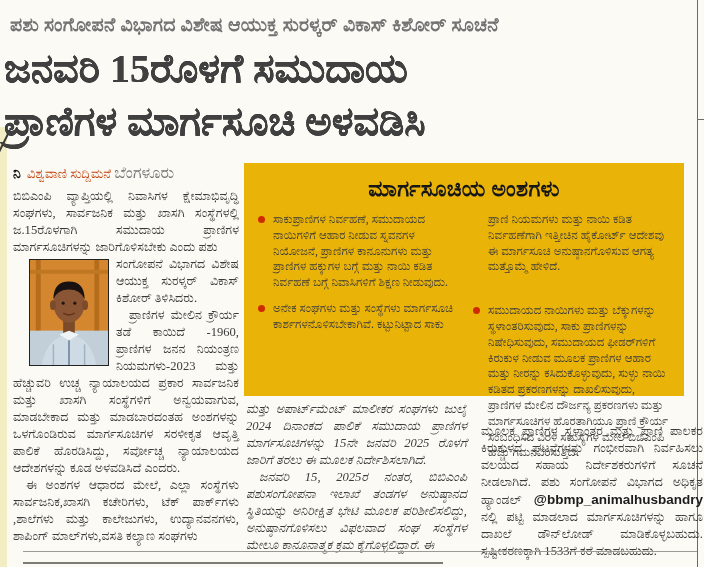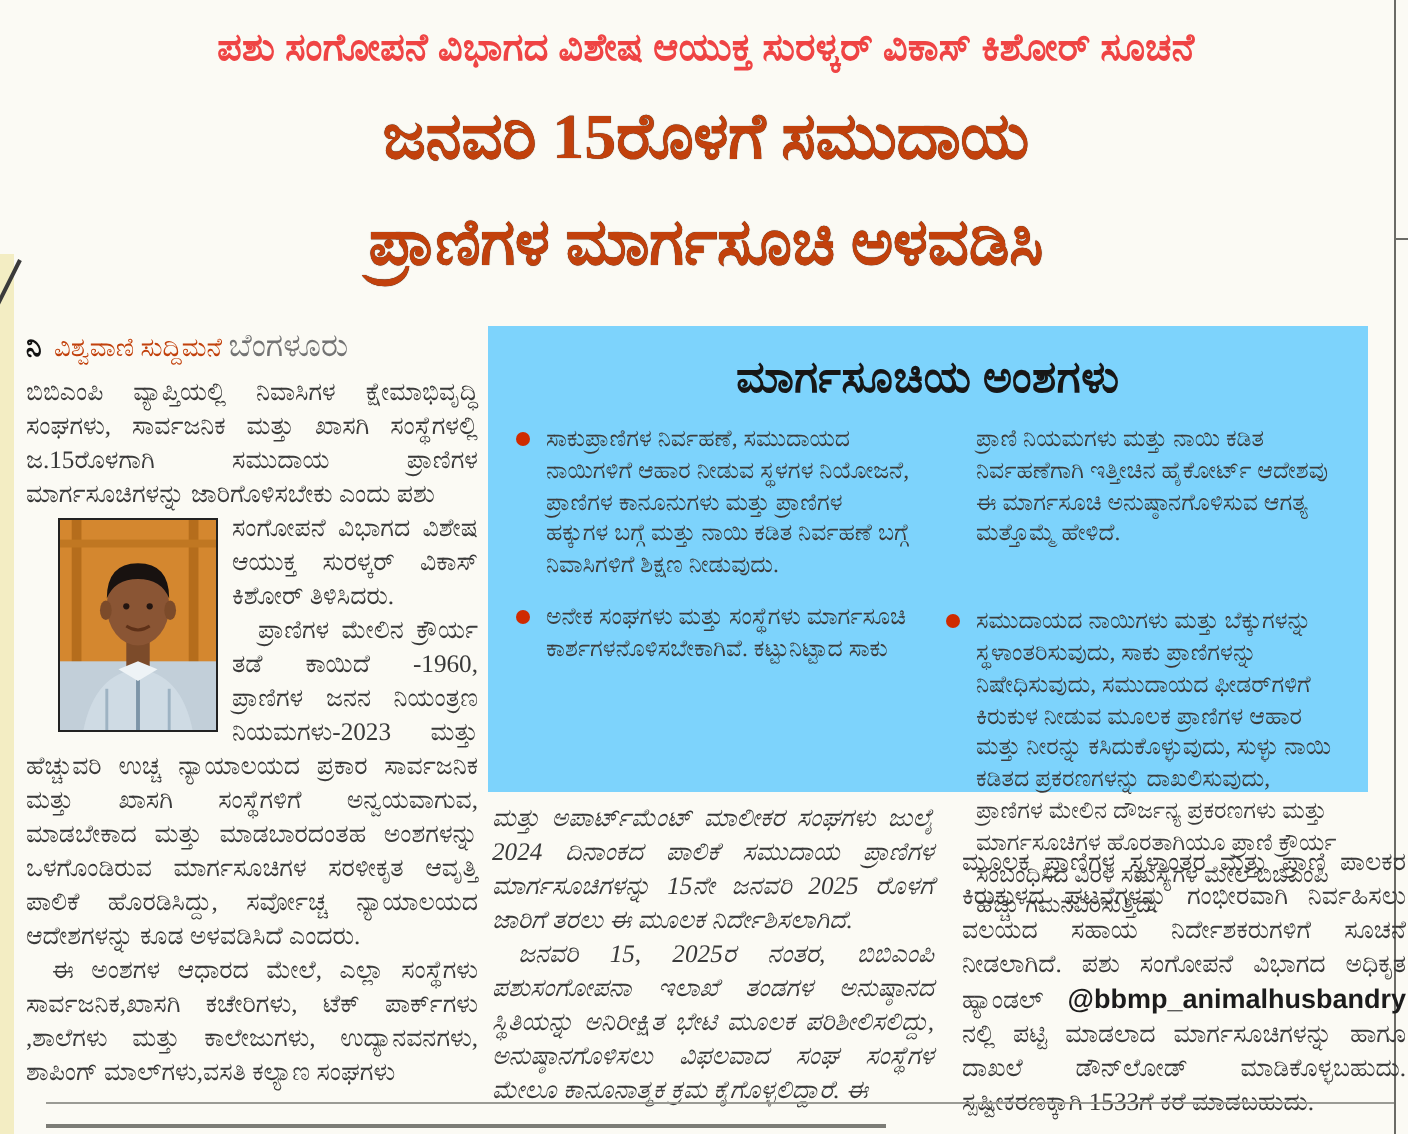"ಪಶು ಸಂಗೋಪನೆ ವಿಭಾಗದ ವಿಶೇಷ ಆಯುಕ್ತ" .kicker { color: #ef4444 -> #737373; text-align: center -> left }
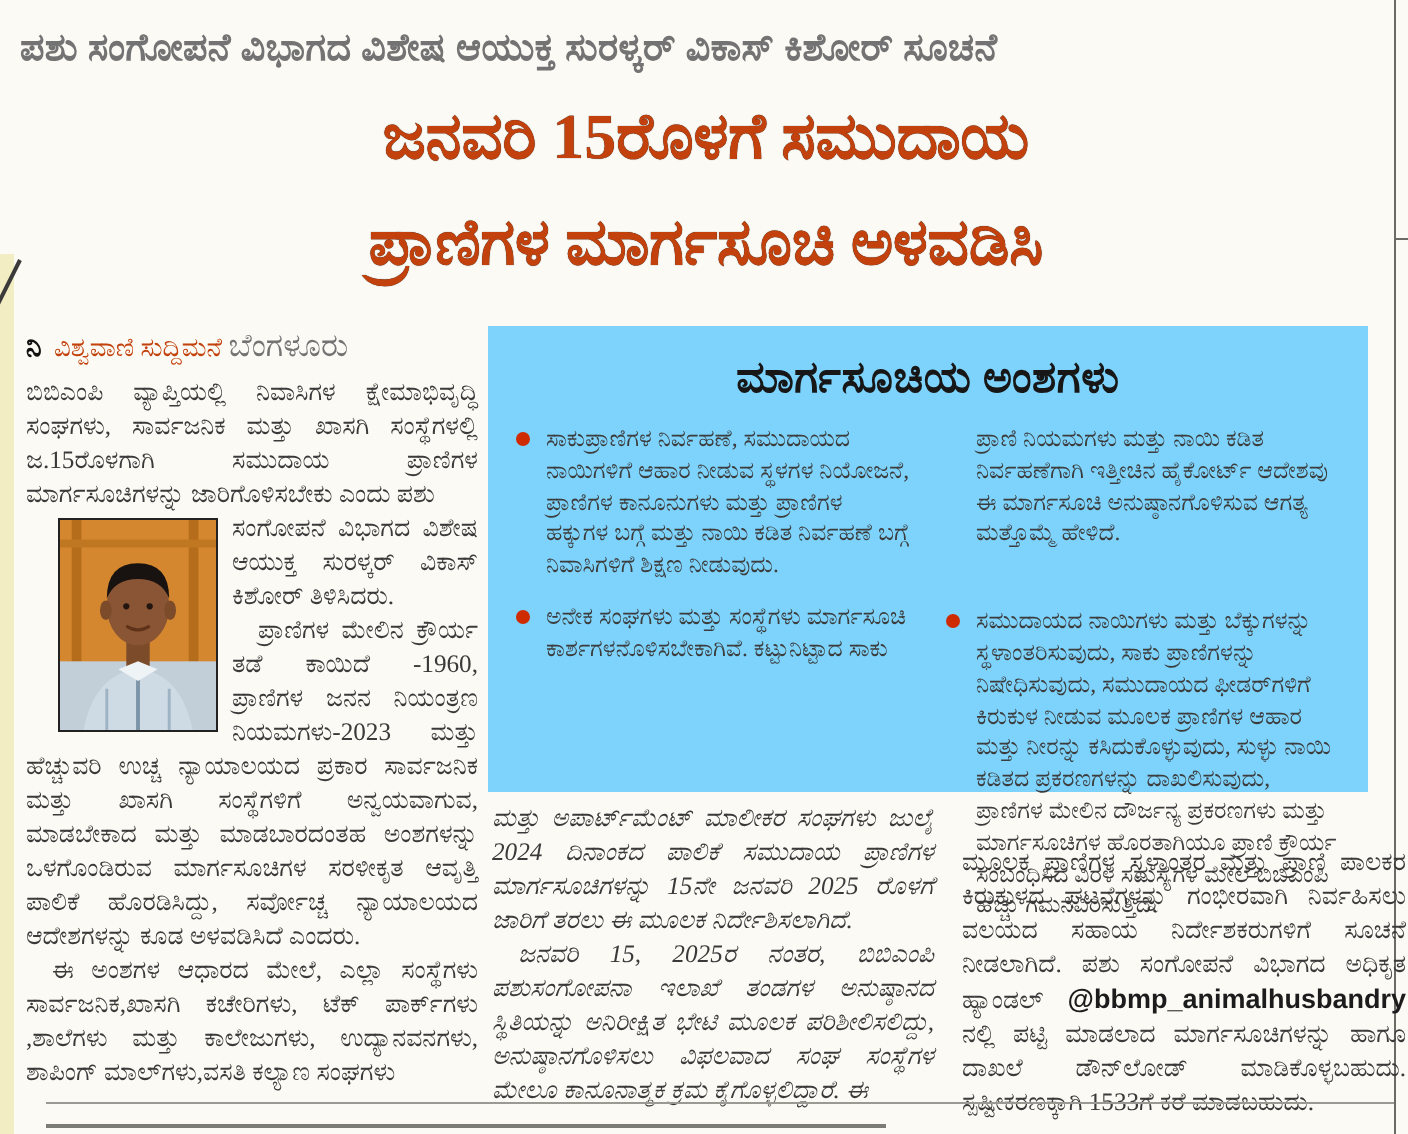"ಜನವರಿ 15ರೊಳಗೆ ಸಮುದಾಯ" .headline { color: #c2410c -> #404040; font-size: 32px -> 40px; text-align: center -> left }
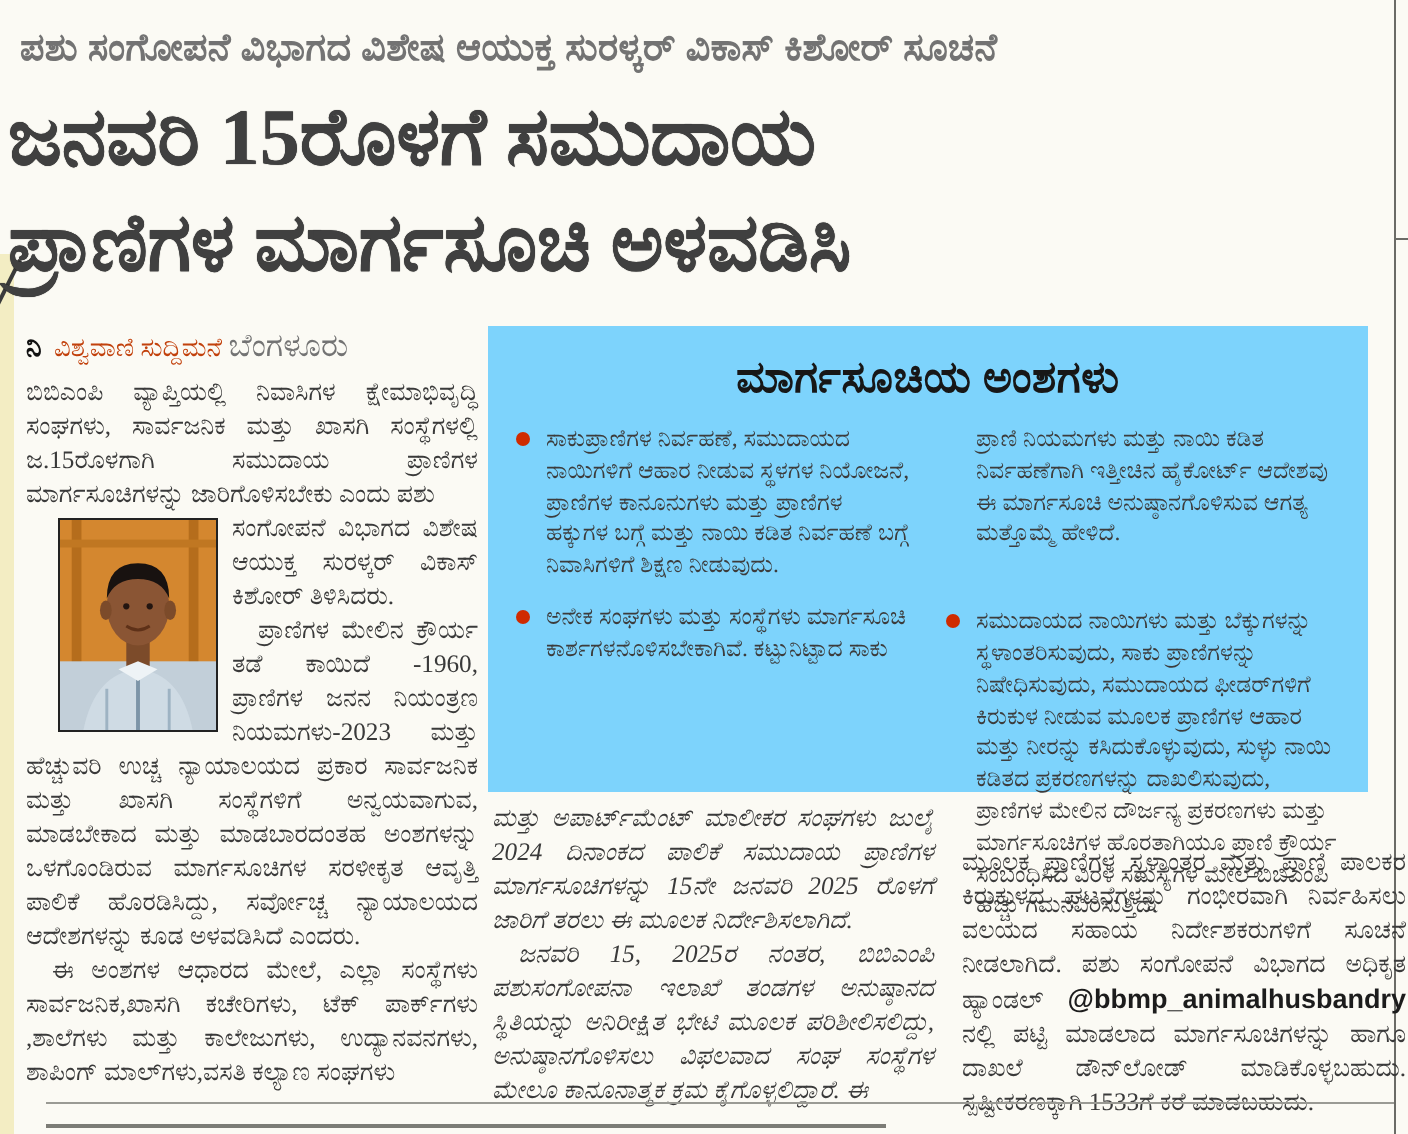"ಮಾರ್ಗಸೂಚಿಯ ಅಂಶಗಳು" .infobox { background: #7dd3fc -> #eab308 }
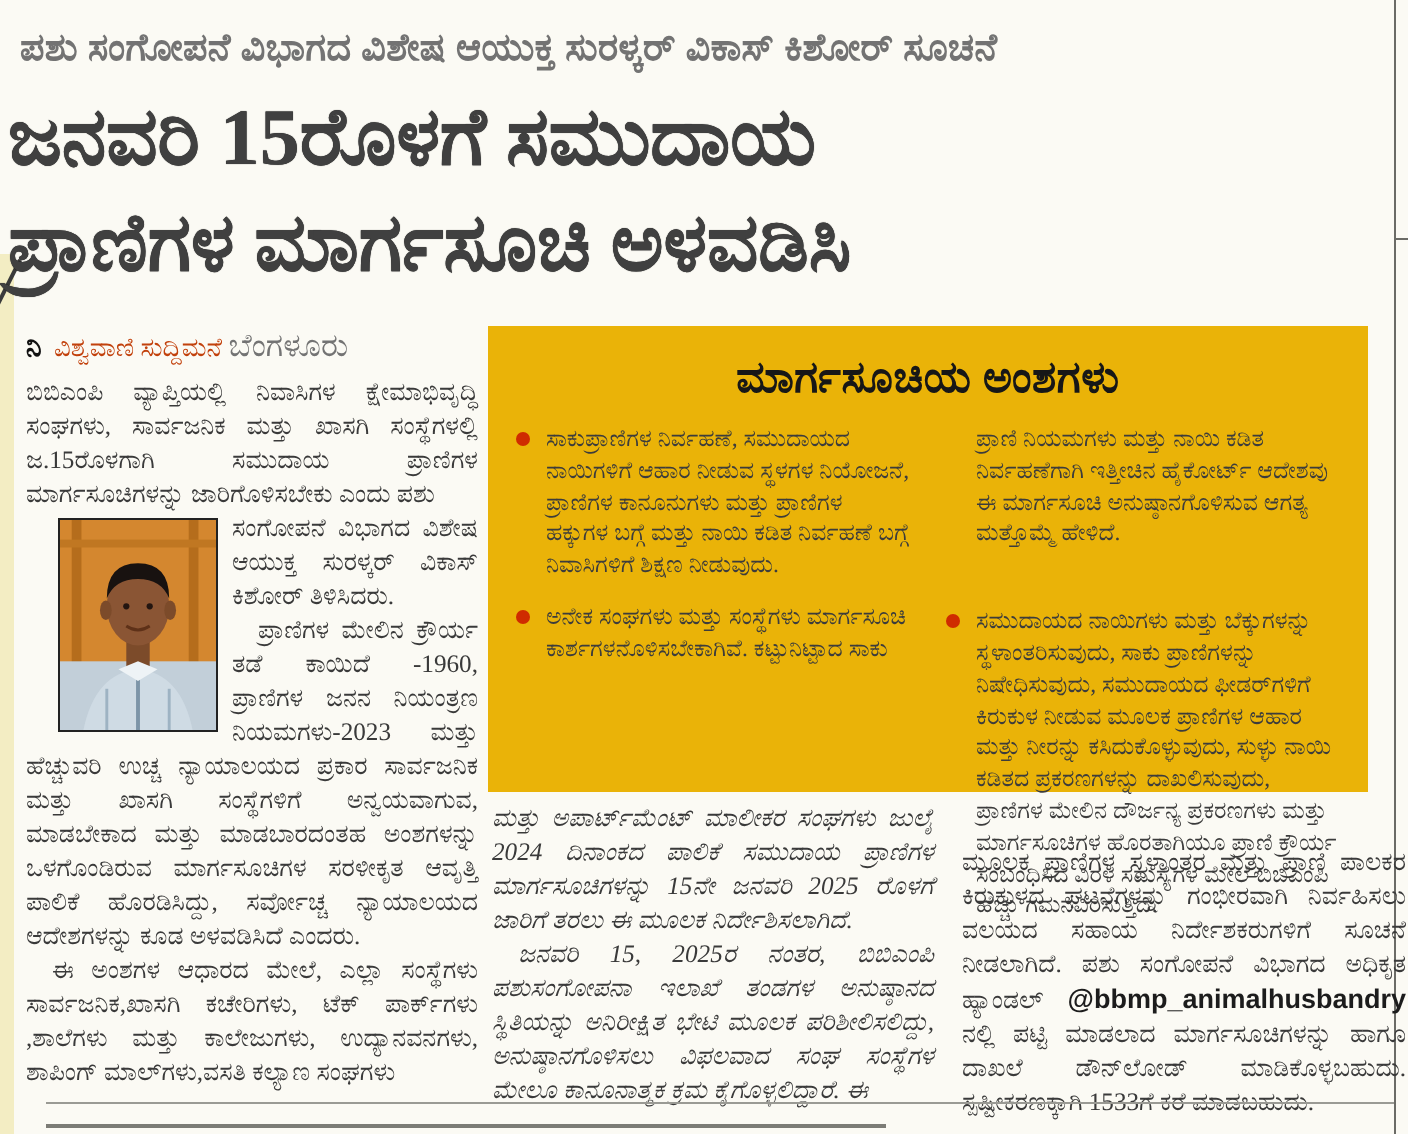"ಸಾಕುಪ್ರಾಣಿಗಳ ನಿರ್ವಹಣೆ, ಸಮುದಾಯದ ನಾಯಿಗಳಿಗೆ" span.btxt { text: ಸ್ಥಳಗಳ -> ಸ್ನವನಗಳ }
